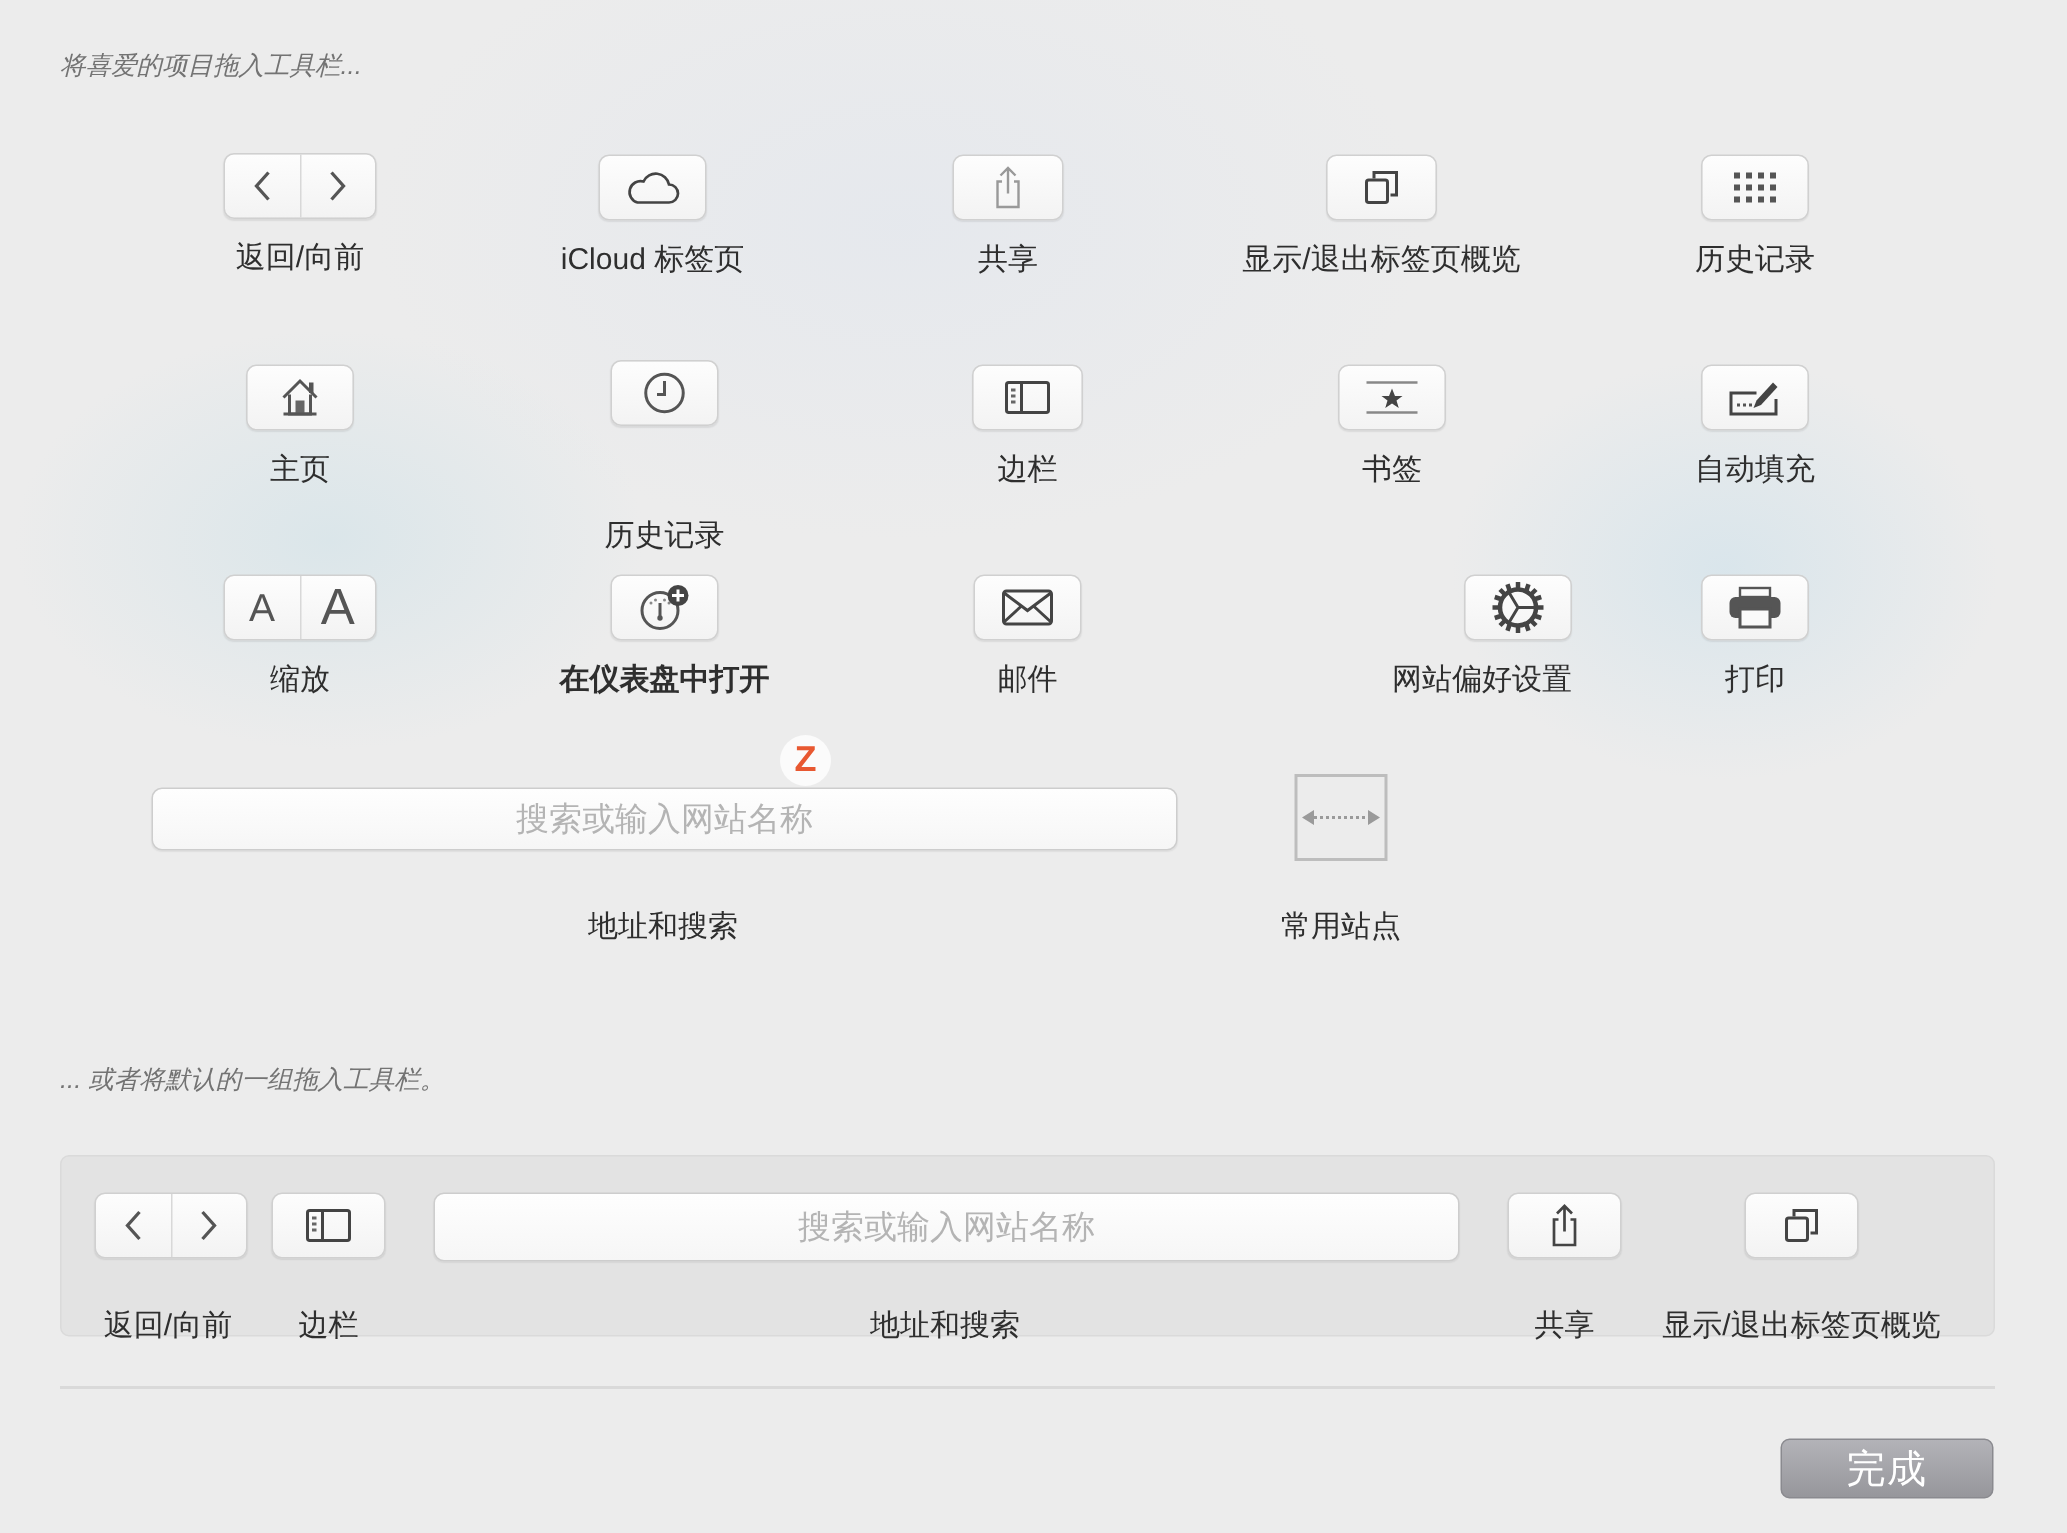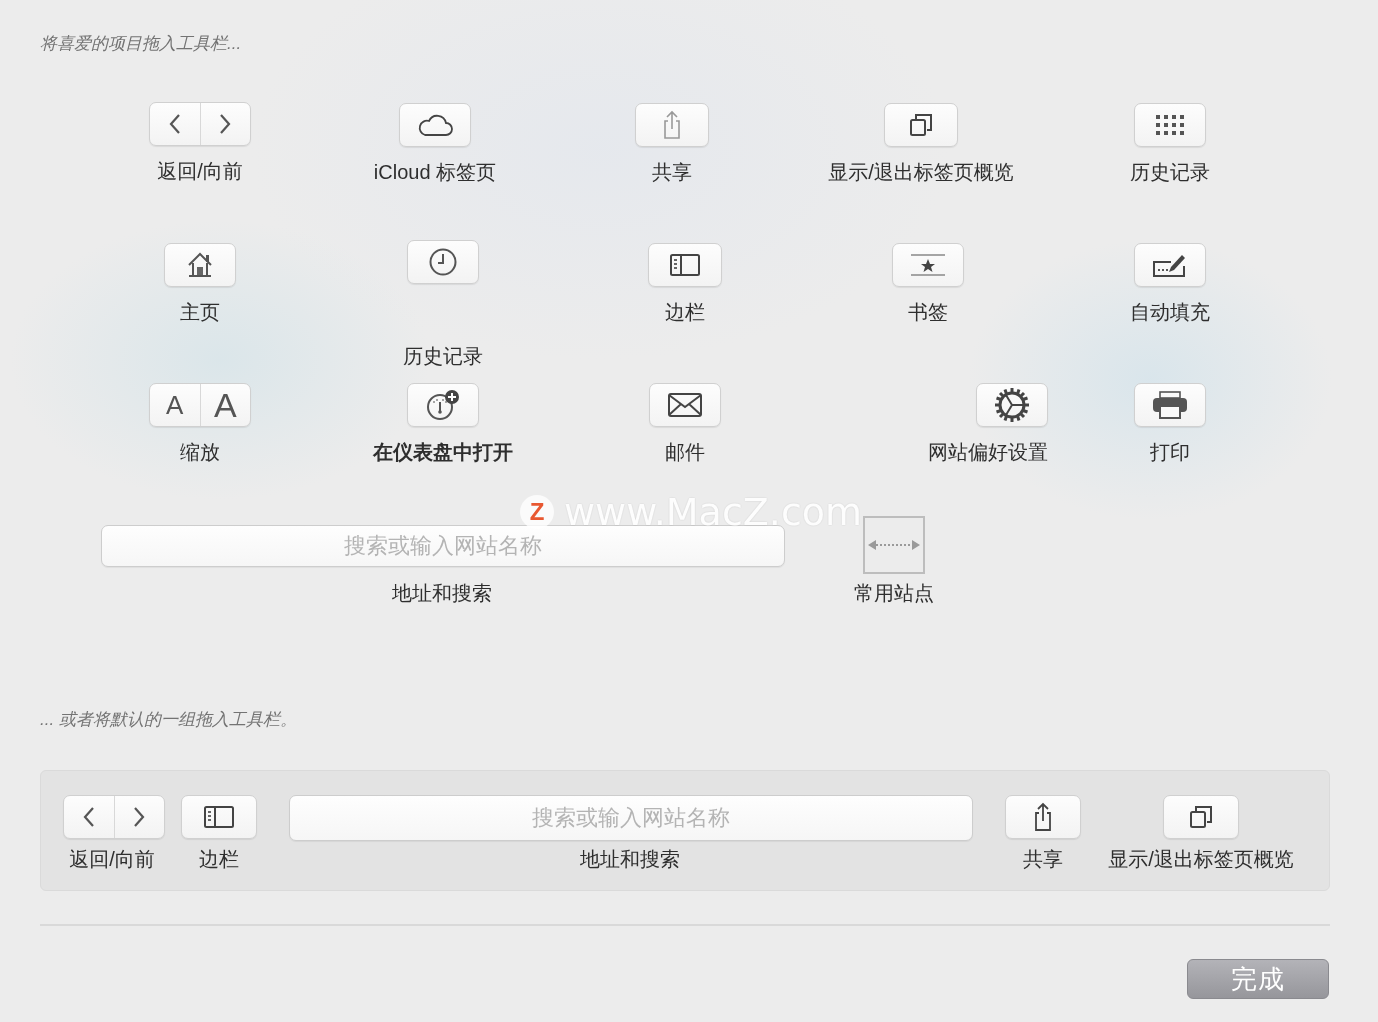"www.MacZ.com" div.wm-text { html: <div>www.MacZ.com</div> -> none }
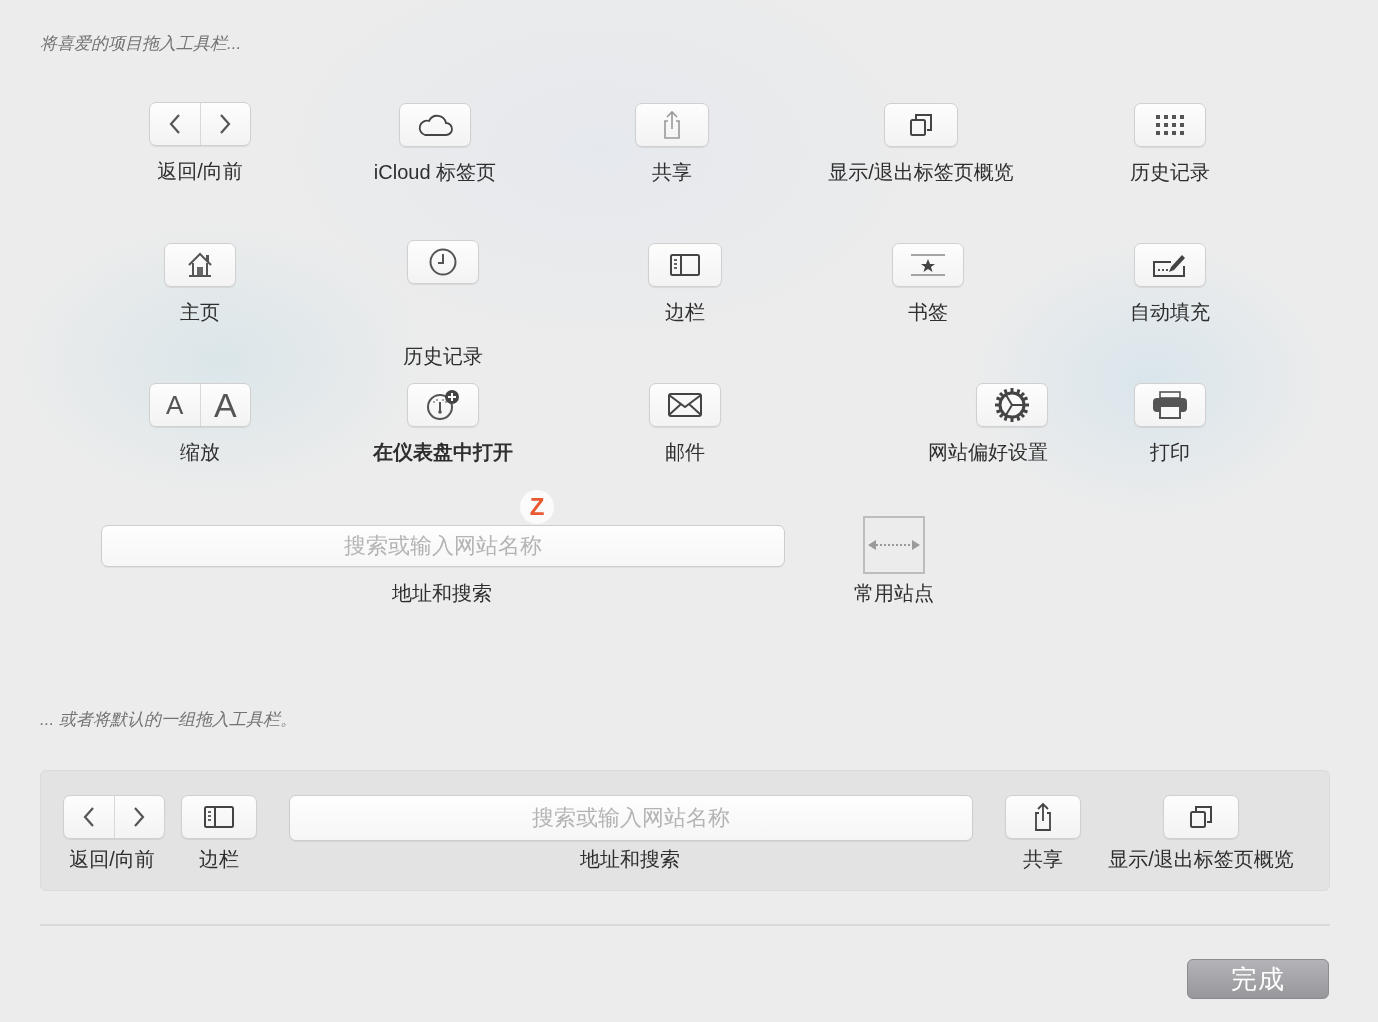"地址和搜索" .lbl { margin-top: none -> 24px }
